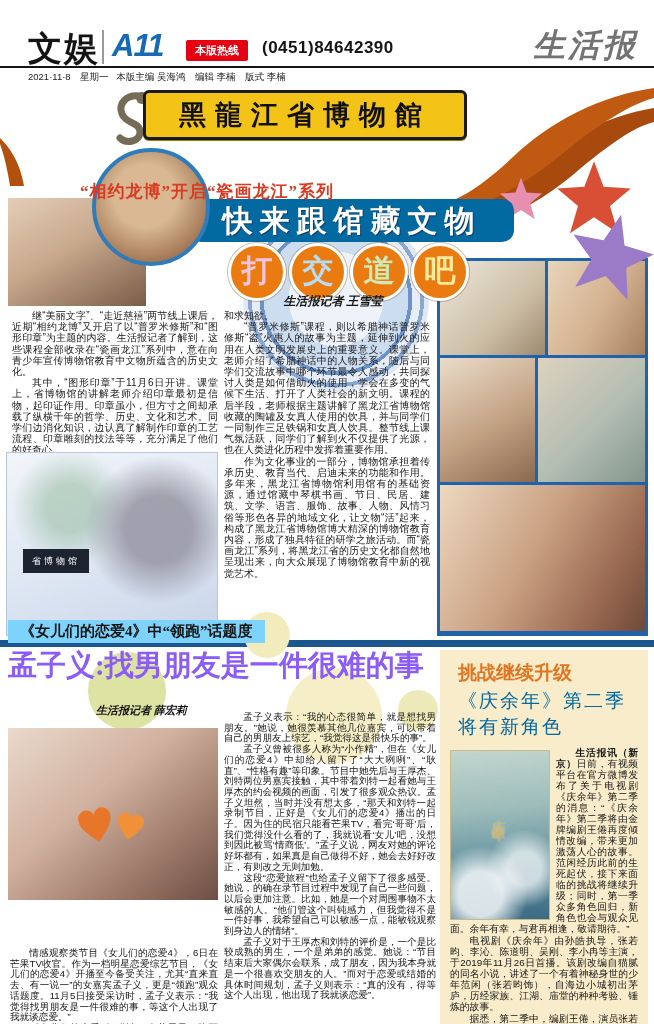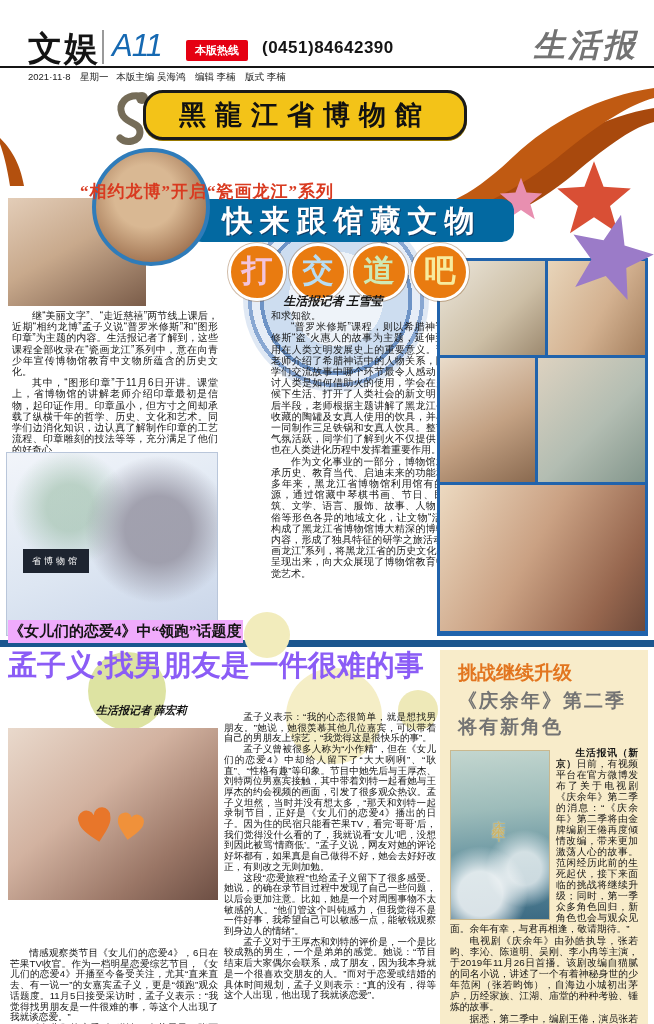"A11" .page-no { font-weight: normal -> bold }
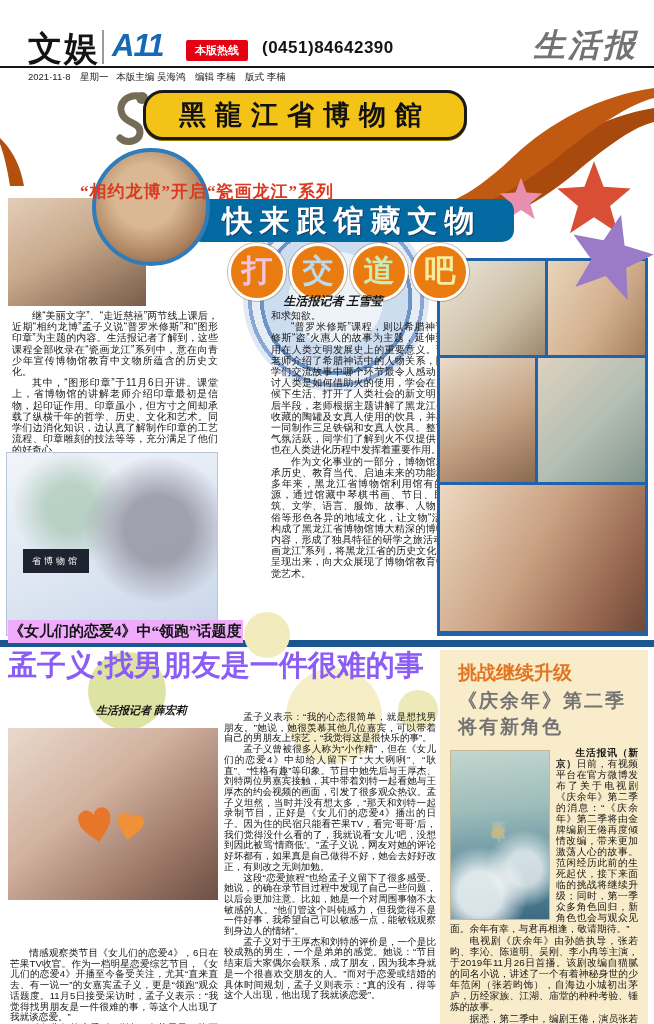"黑龍江省博物館" .banner { border-radius: 20px -> 6px }
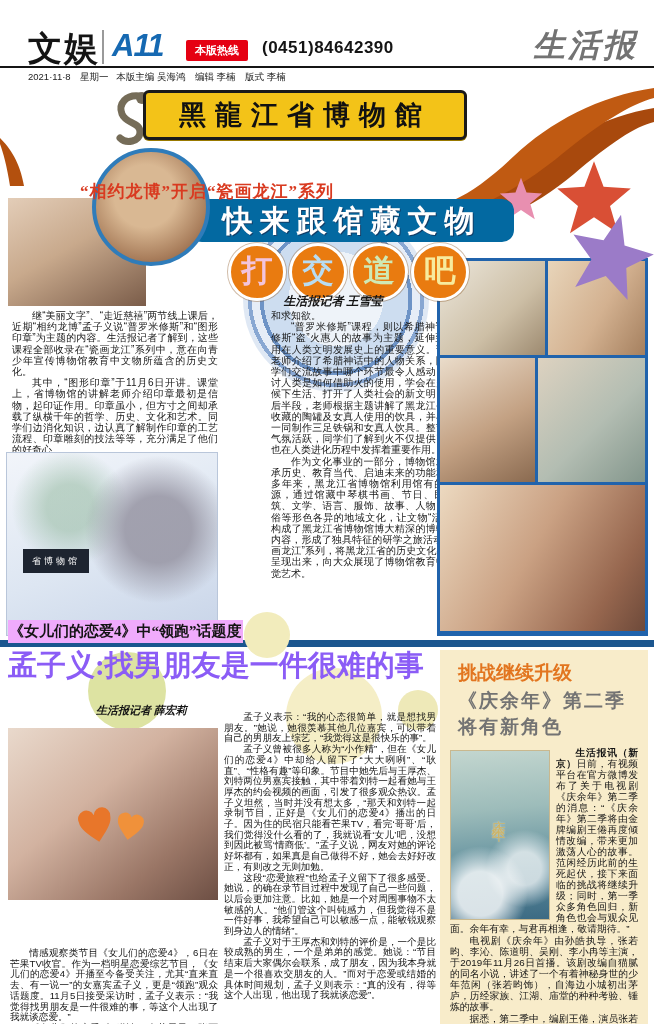"继“美丽文字”、“走近慈禧”两节线上课后，近期“相约龙博”孟子义说“普罗米修斯”" p { text: 孟子义说 -> 又开启了以 }
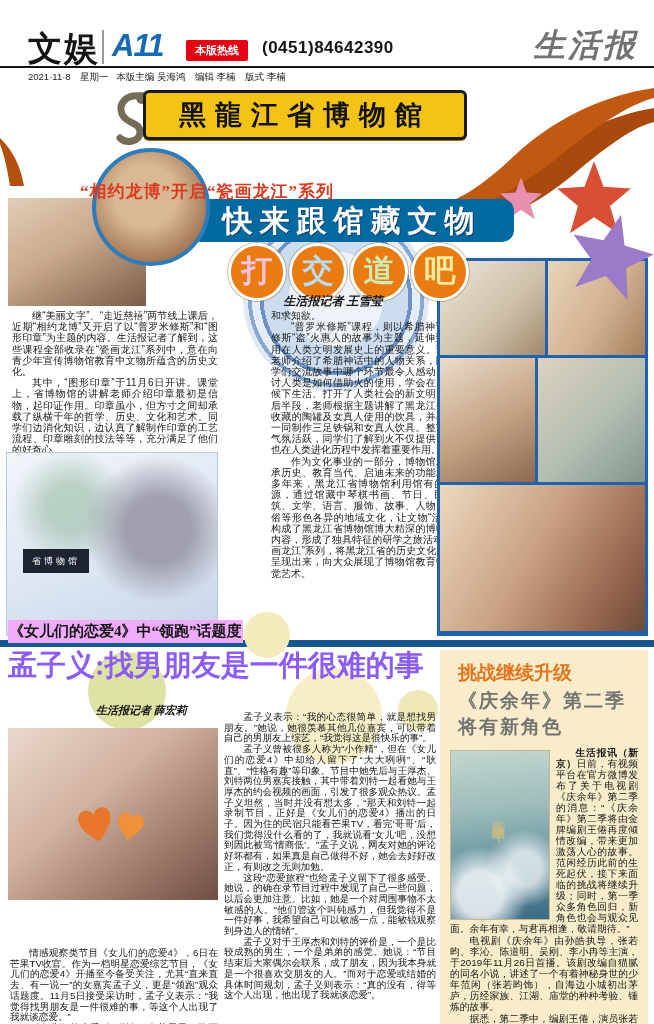"和求知欲。" .mcol2 { margin-left: 47px -> none }
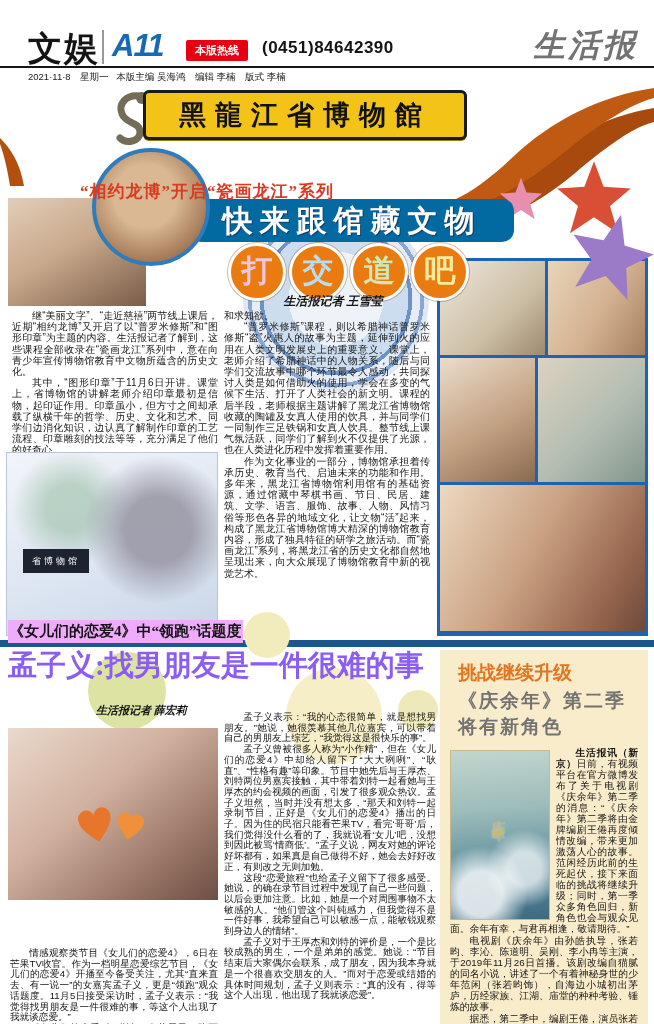"《女儿们的恋爱4》中“领跑”话题度" .kicker2 { background: #f0abfc -> #7dd3fc; padding: 2px 1px -> 2px 12px }
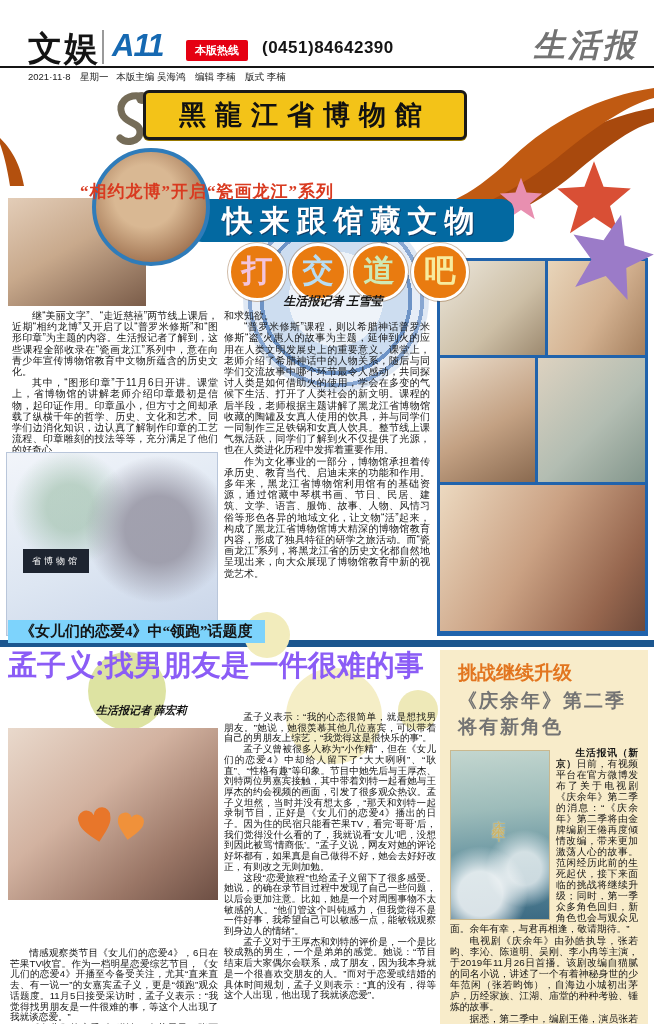"《庆余年》第二季" .headline3 { color: #737373 -> #0369a1; font-weight: bold -> normal }
